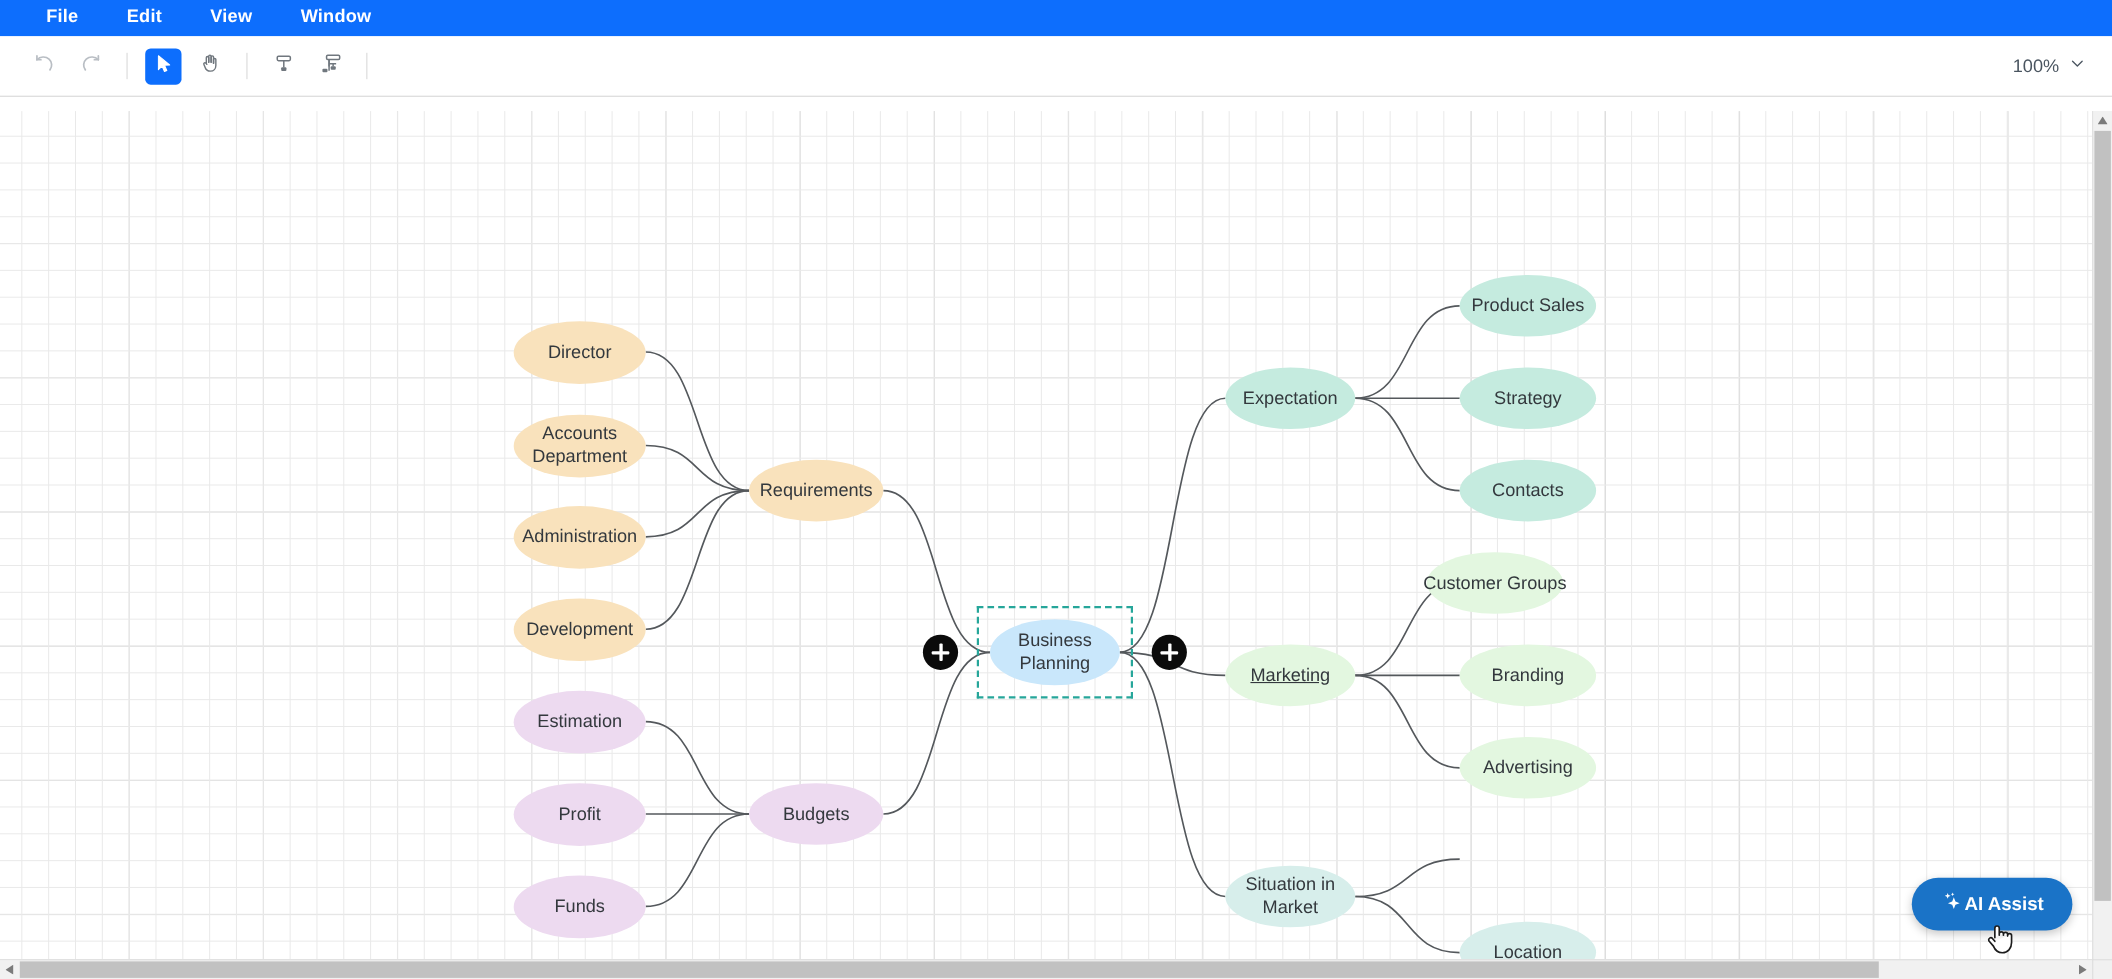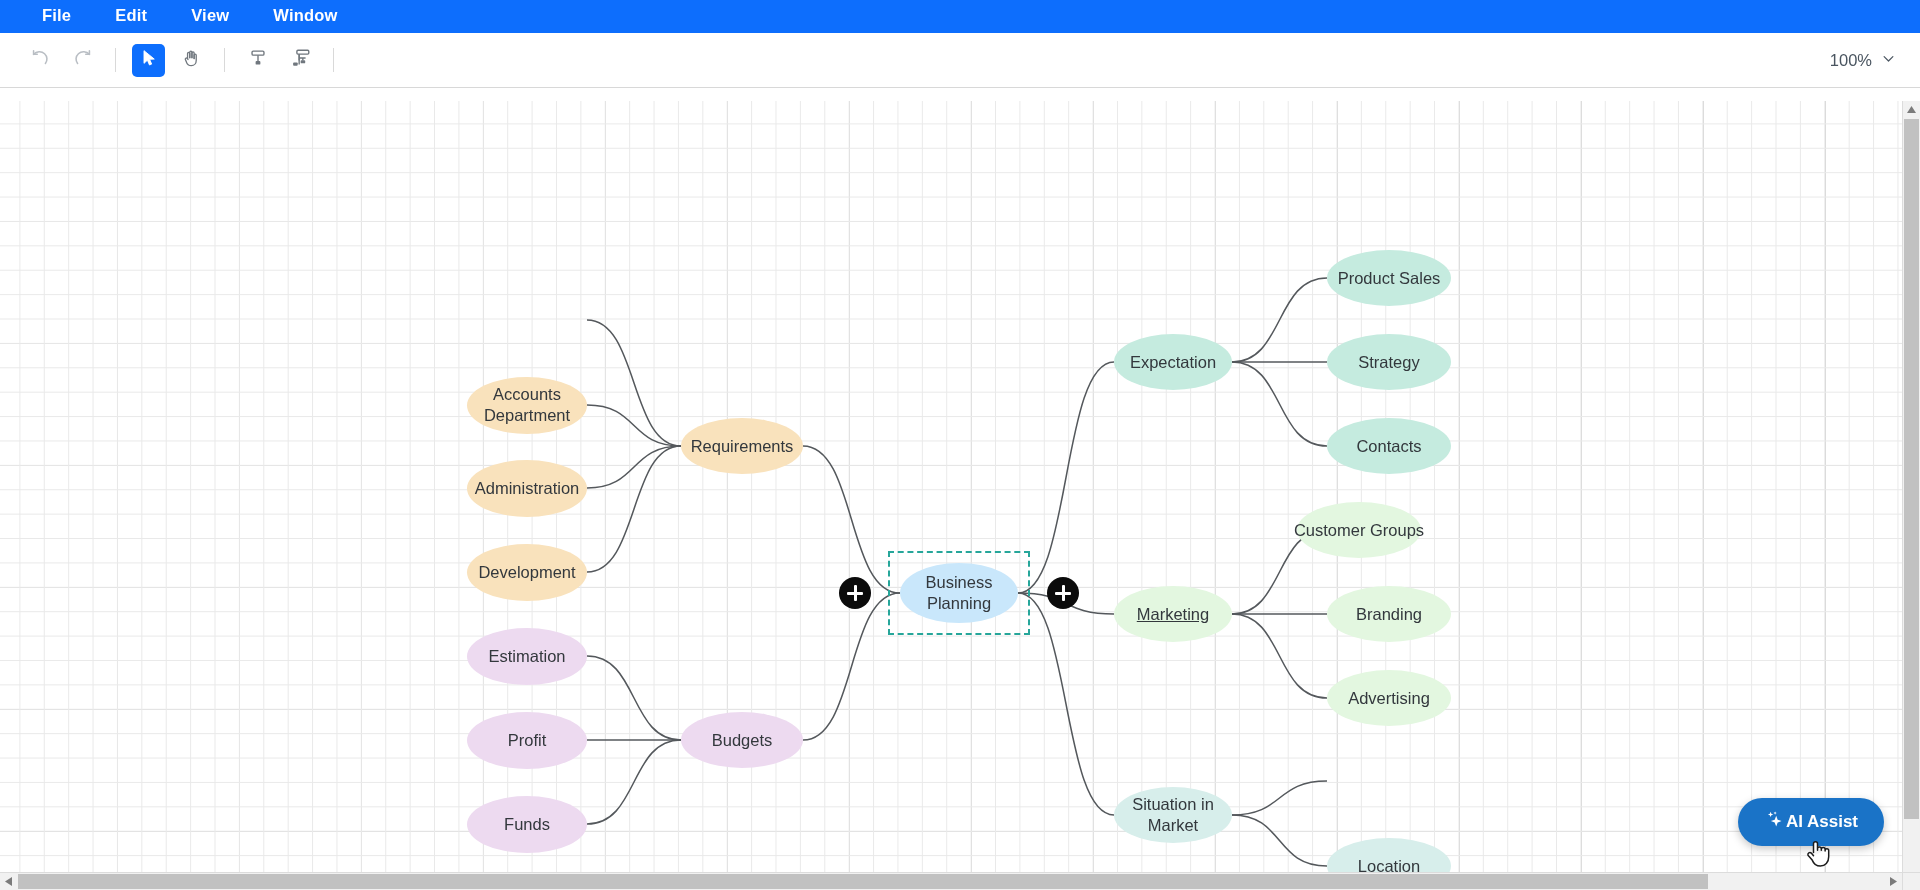"Director" div.node { html: none -> <div> <span>Director</span> </div> }
